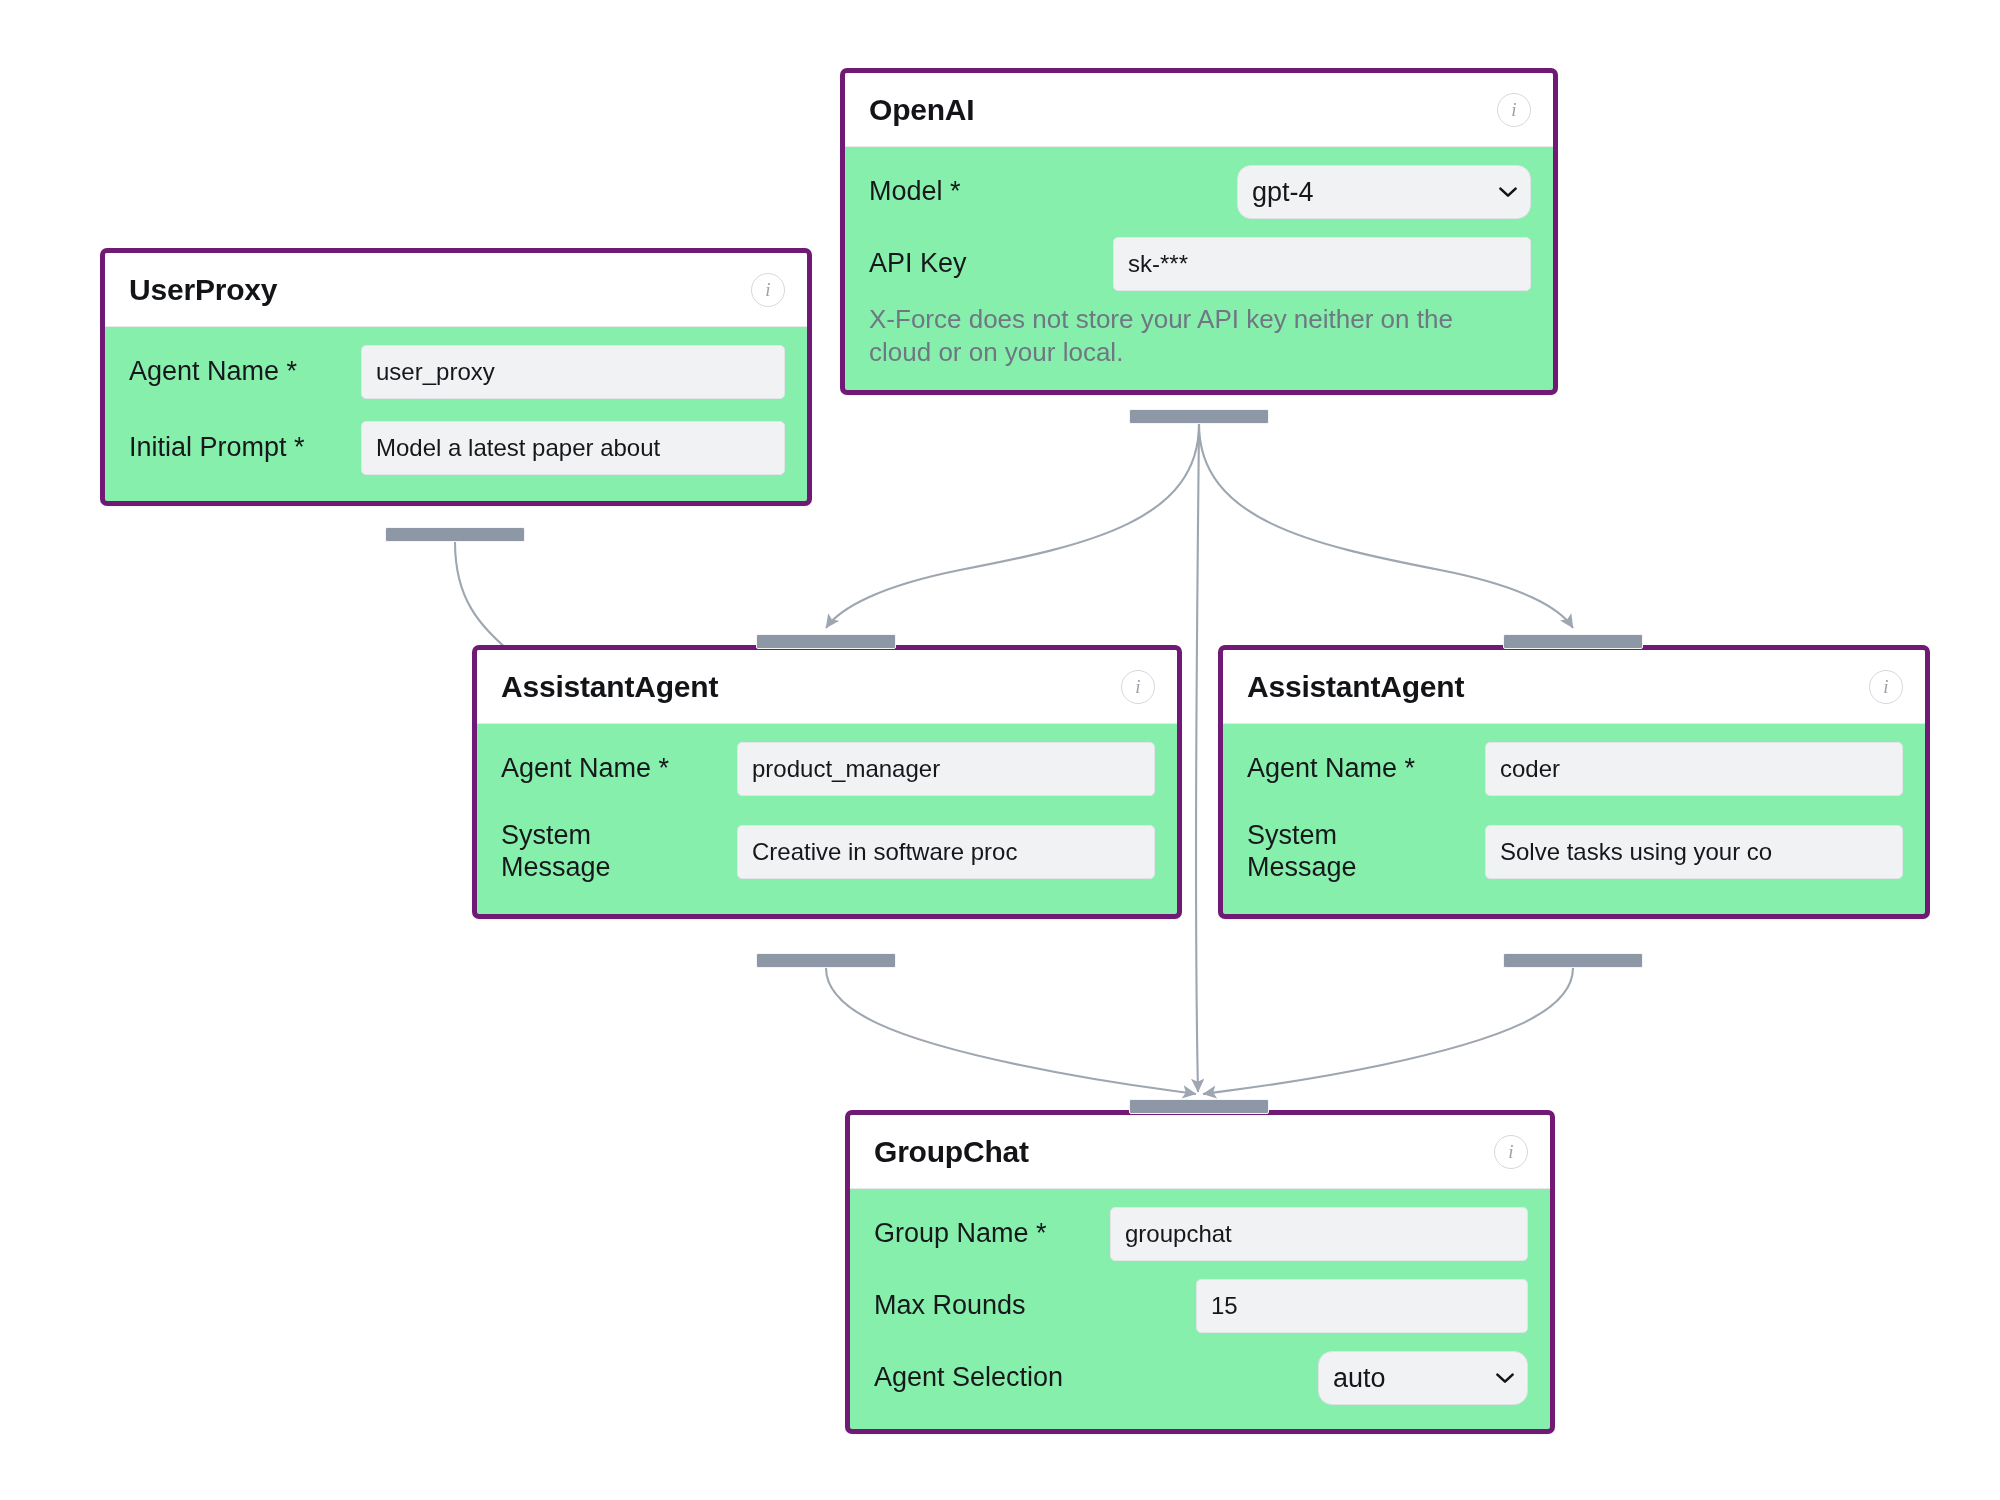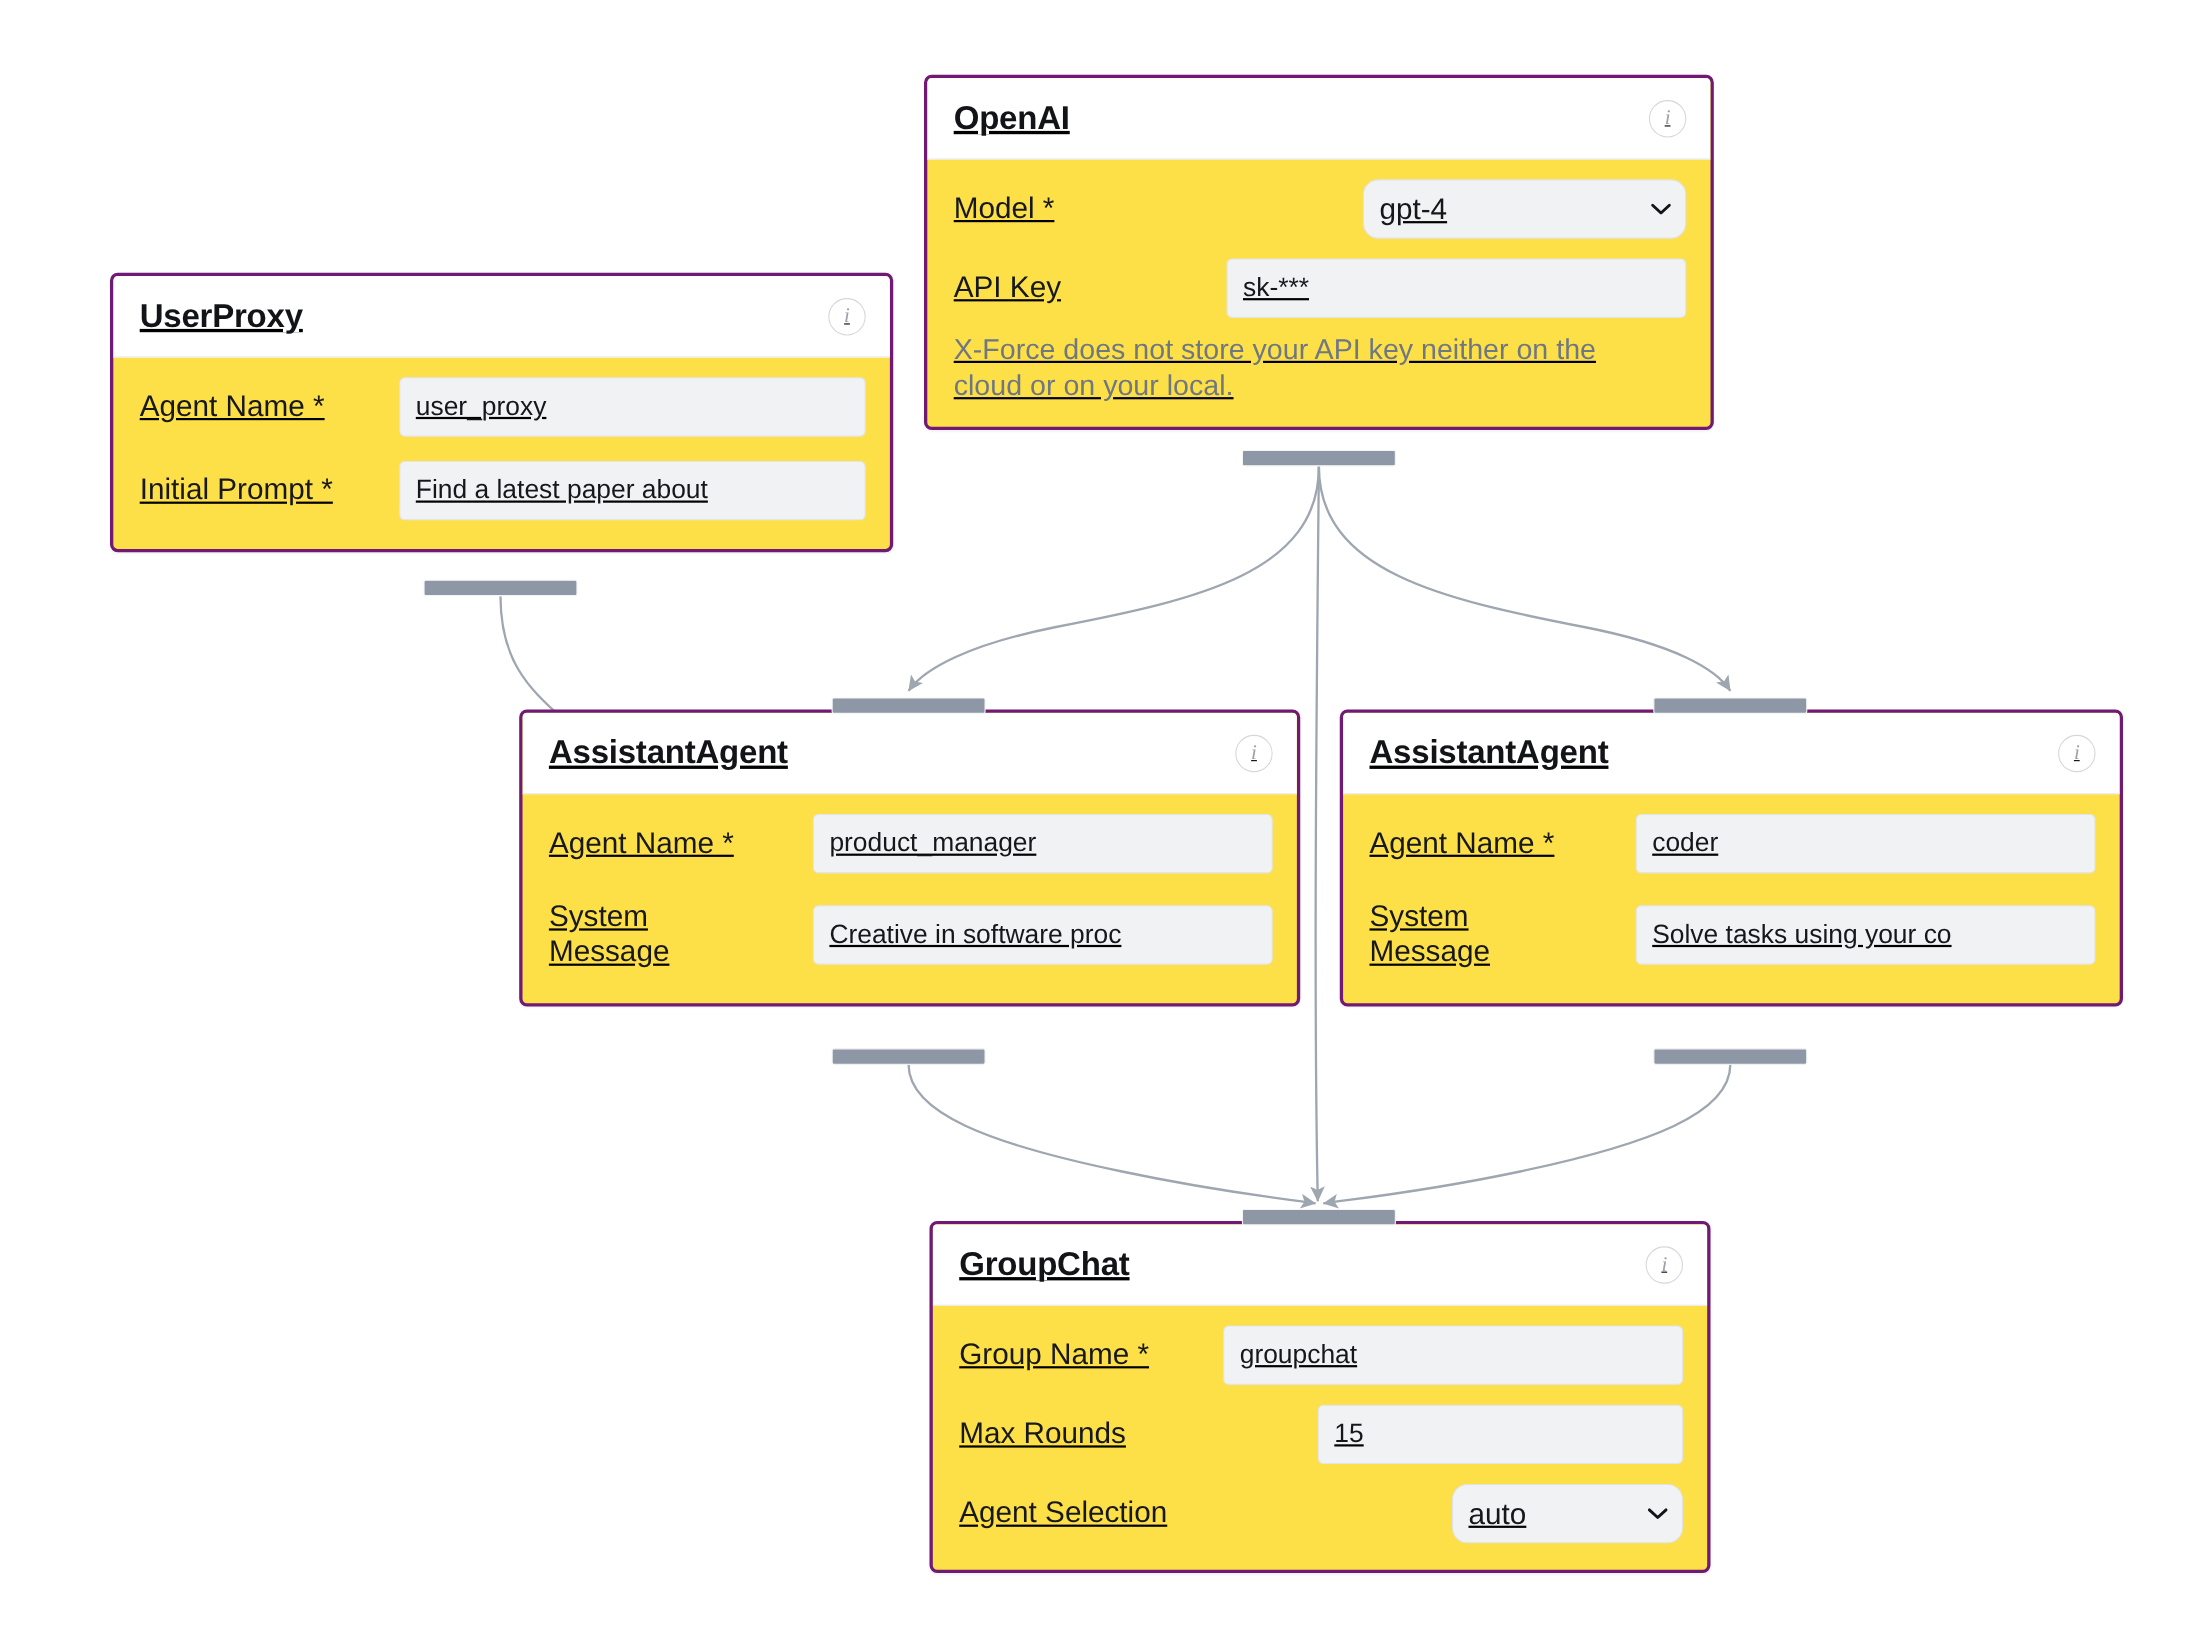"OpenAI" .node { background: #fde047 -> #86efac; border: 3px solid #701a75 -> 5px solid #701a75; text-decoration: underline -> none }
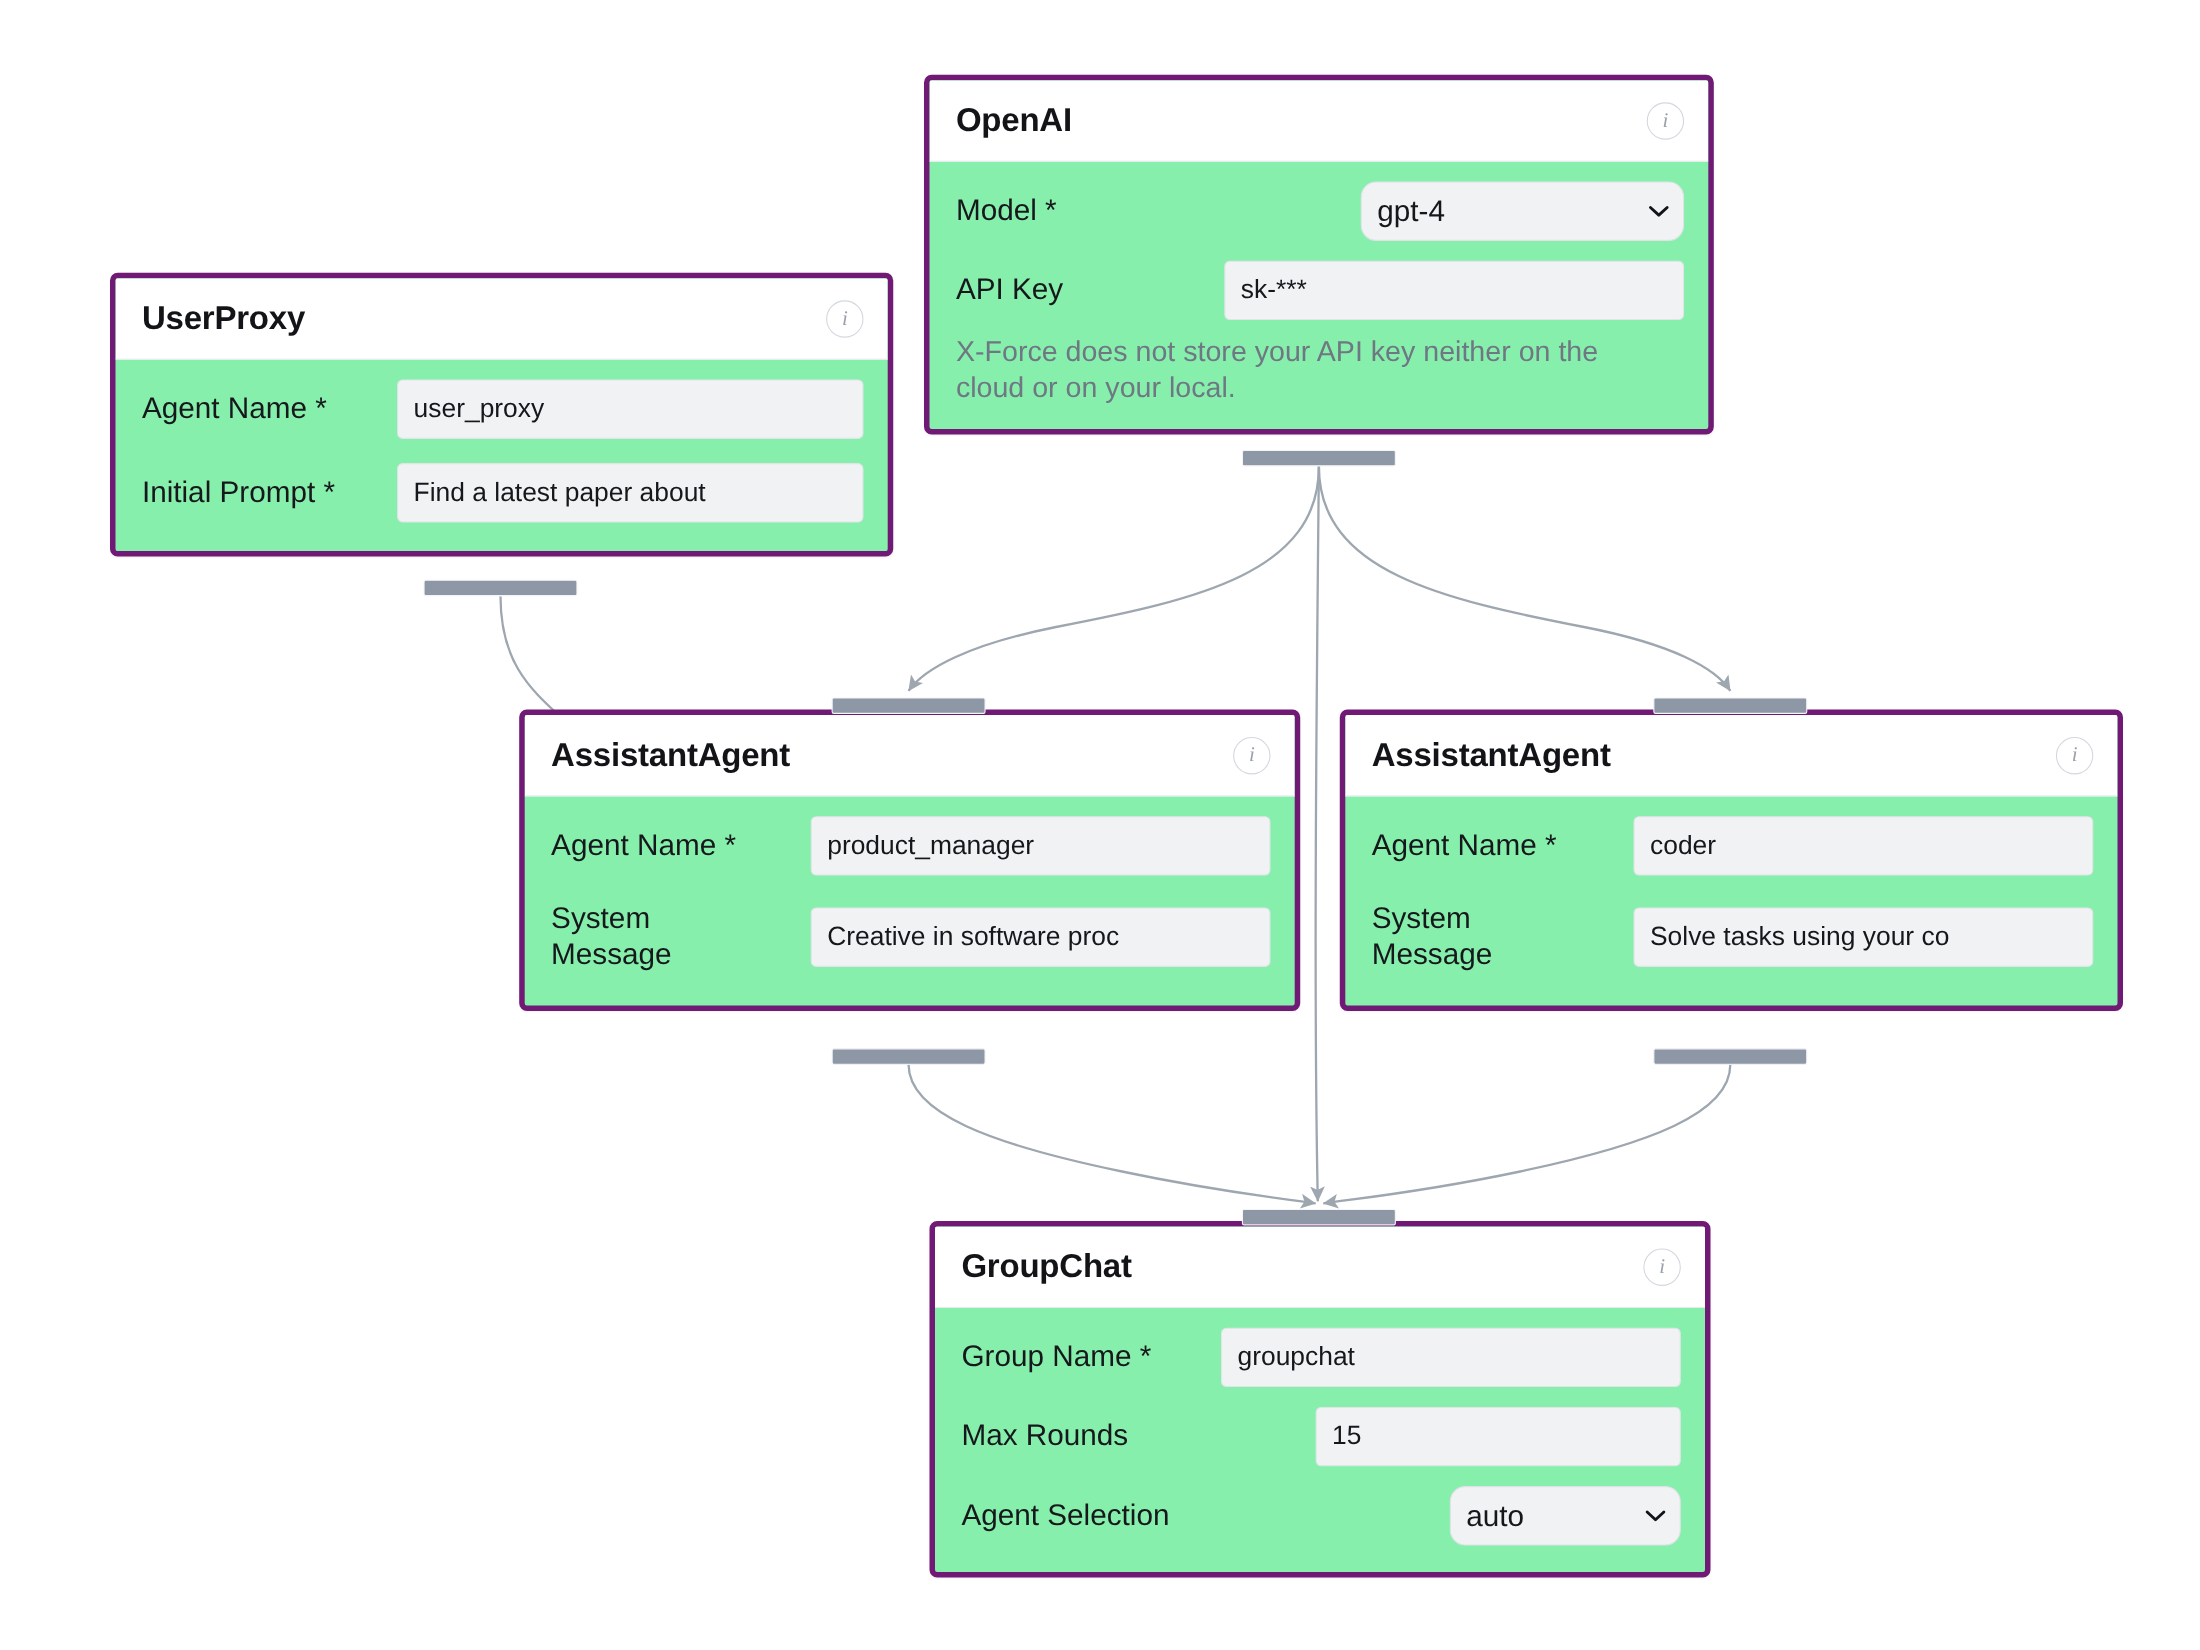"Find a latest paper about" div.field-input { text: Find -> Model }
